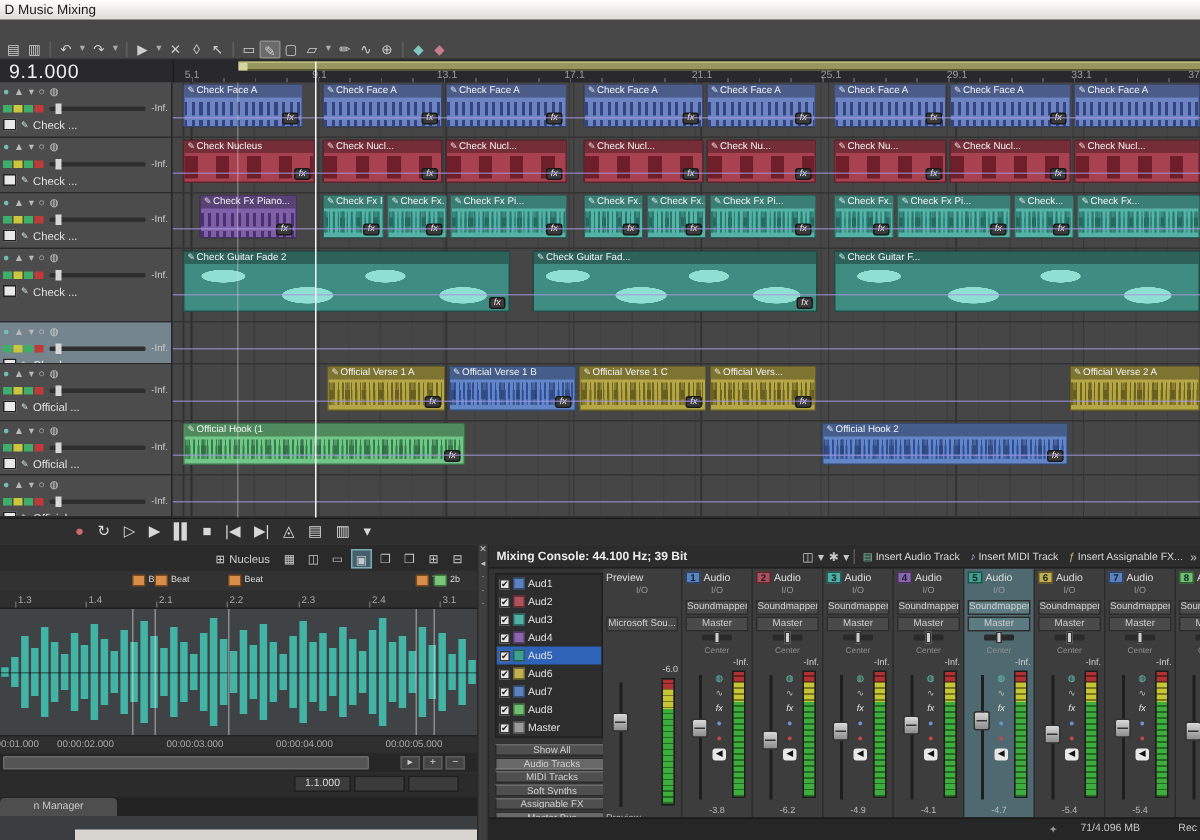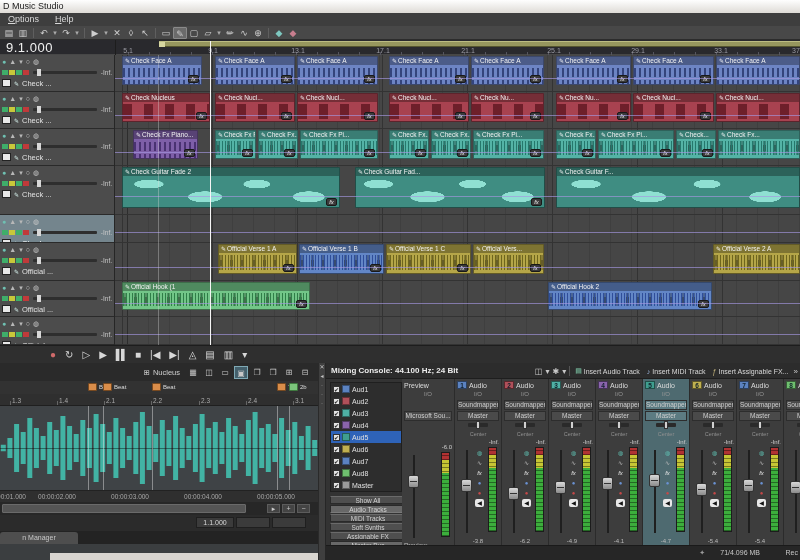"D Music Studio" span { text: Studio -> Mixing }
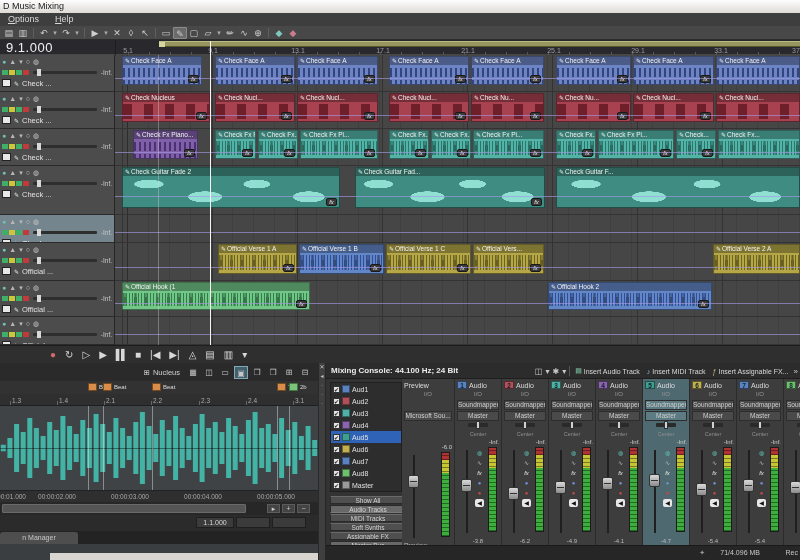"Options Help" div { html: <div><span><u>O</u>ptions</span><span><u>H</u>elp</span></div> -> none }
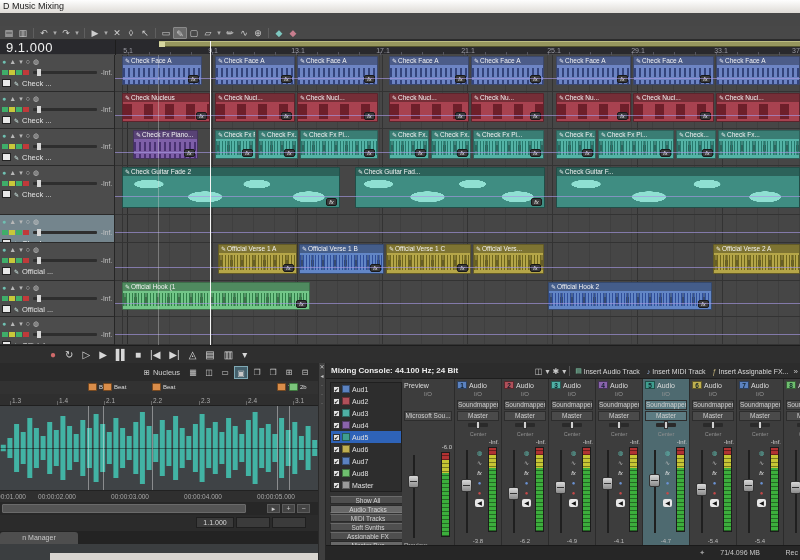"9.1.000" #rulerrow { height: 14px -> 25px }
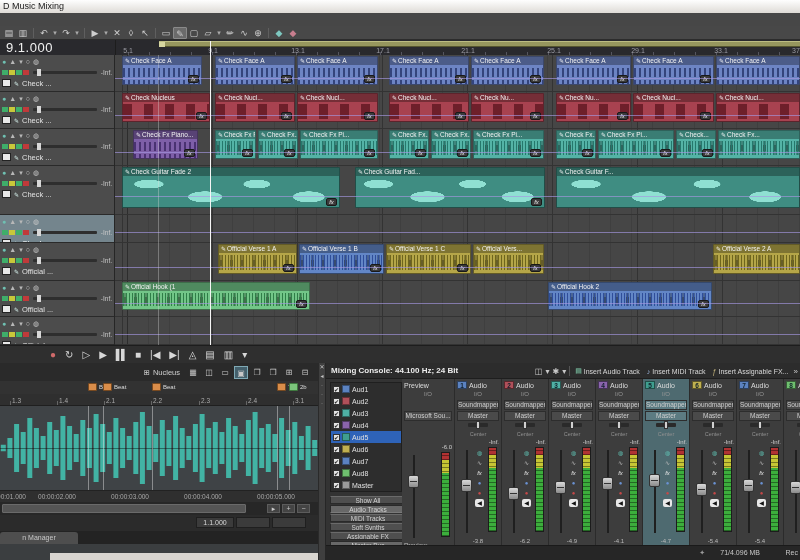"Mixing Console: 44.100 Hz; 24" div { text: 24 -> 39 }
